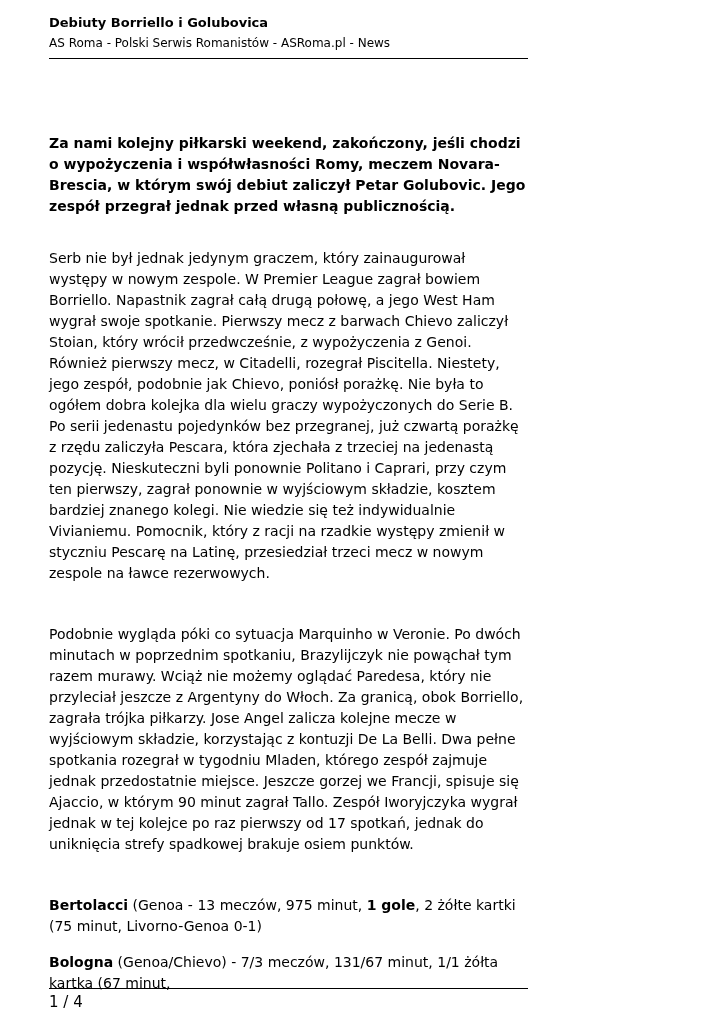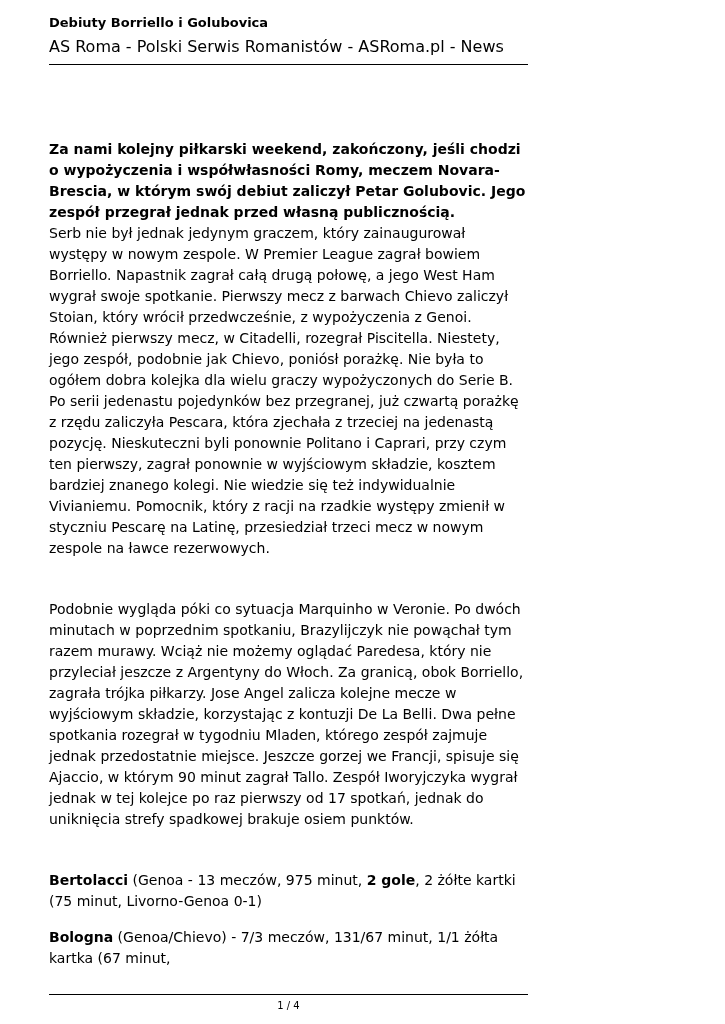"AS Roma - Polski Serwis" .doc-subtitle { font-size: 16px -> 12px }
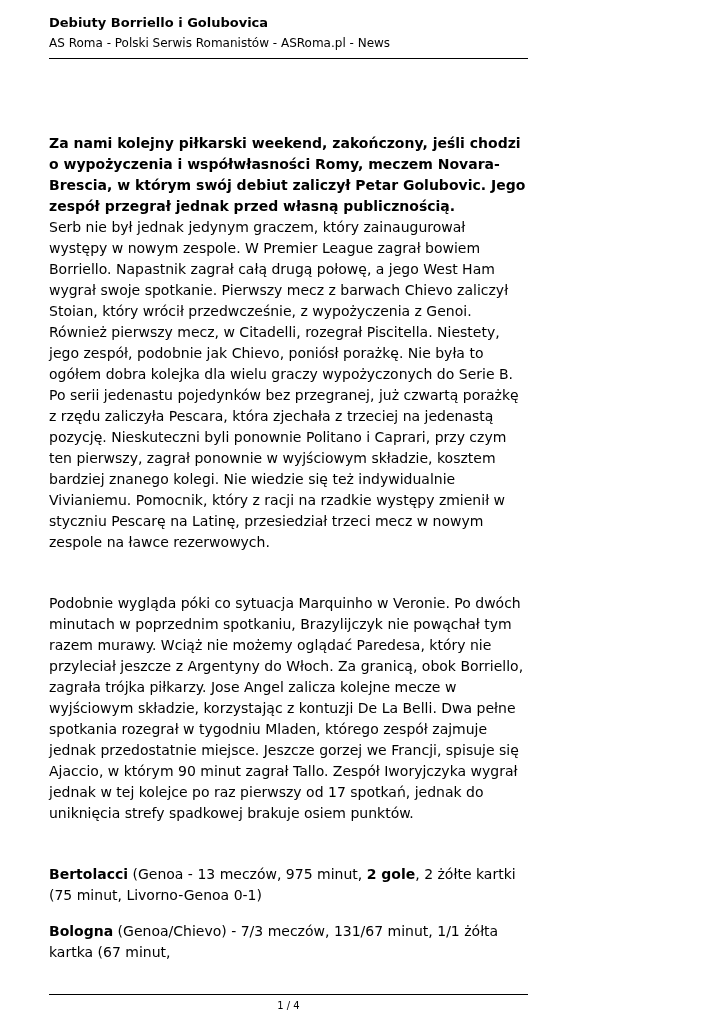"Serb nie był jednak jedynym" .para { margin-top: none -> 31px }
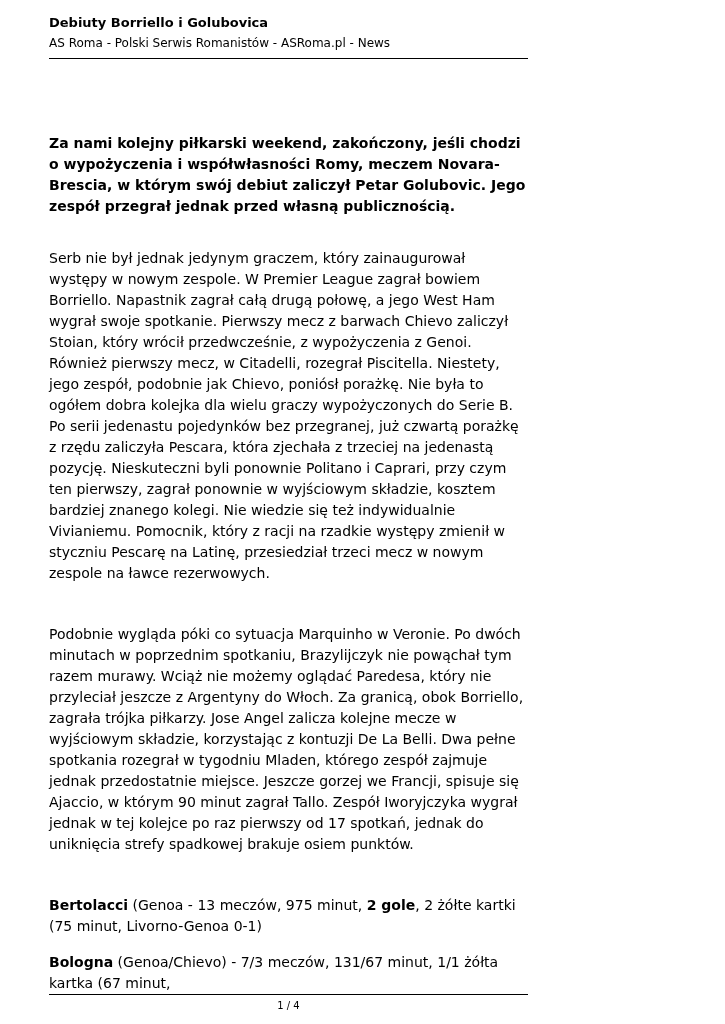"2 gole" span { text: 2 -> 1 }
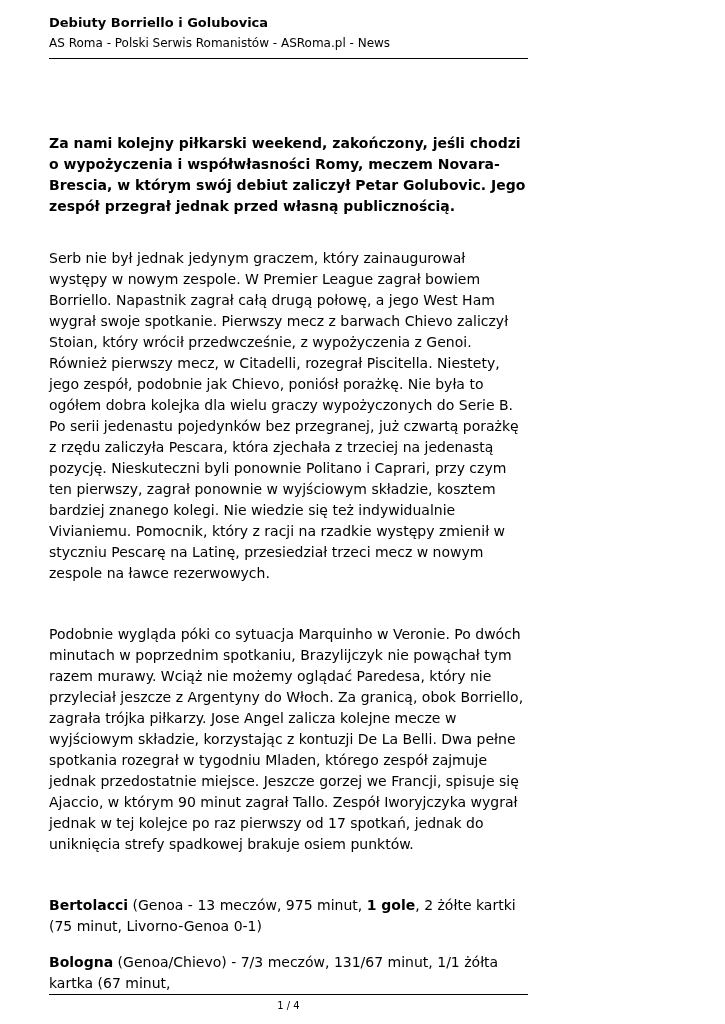"1 / 4" .page-number { font-size: 10px -> 15px; text-align: center -> left }
